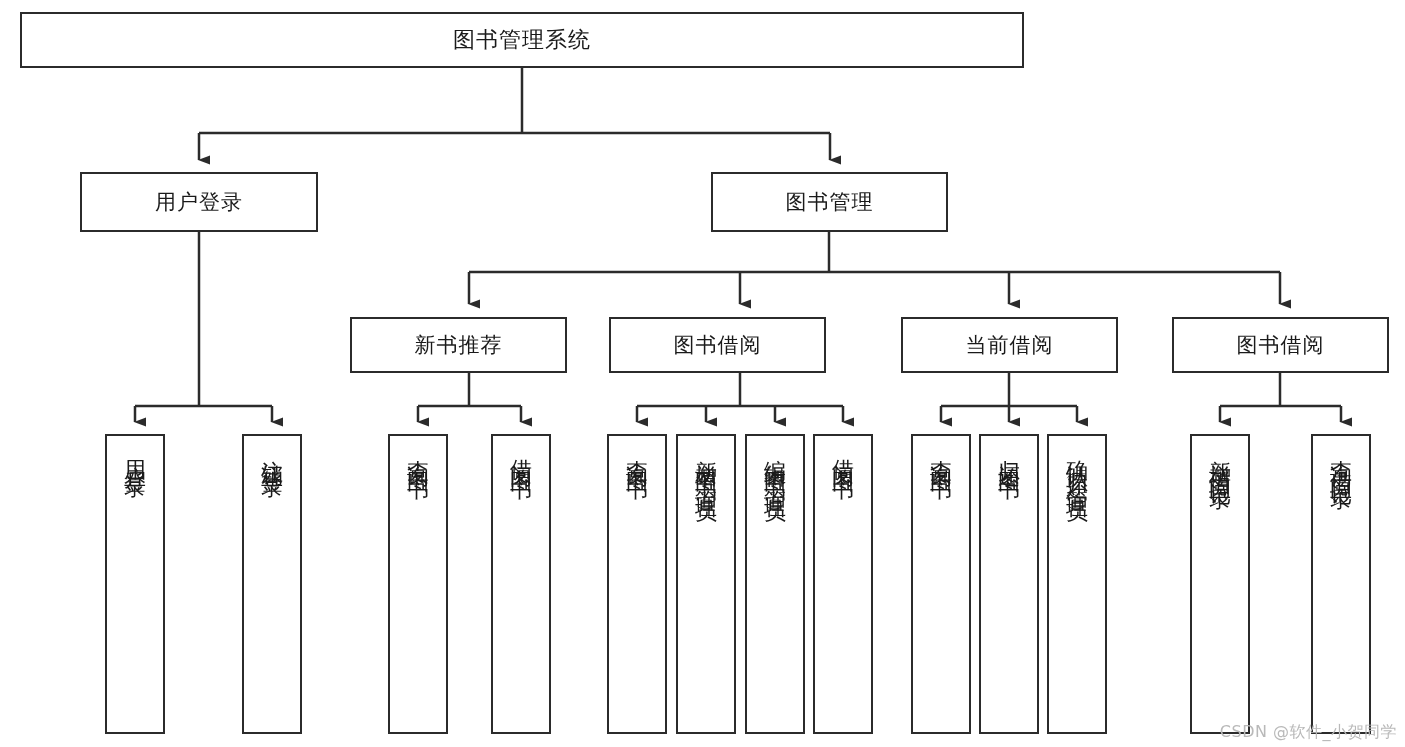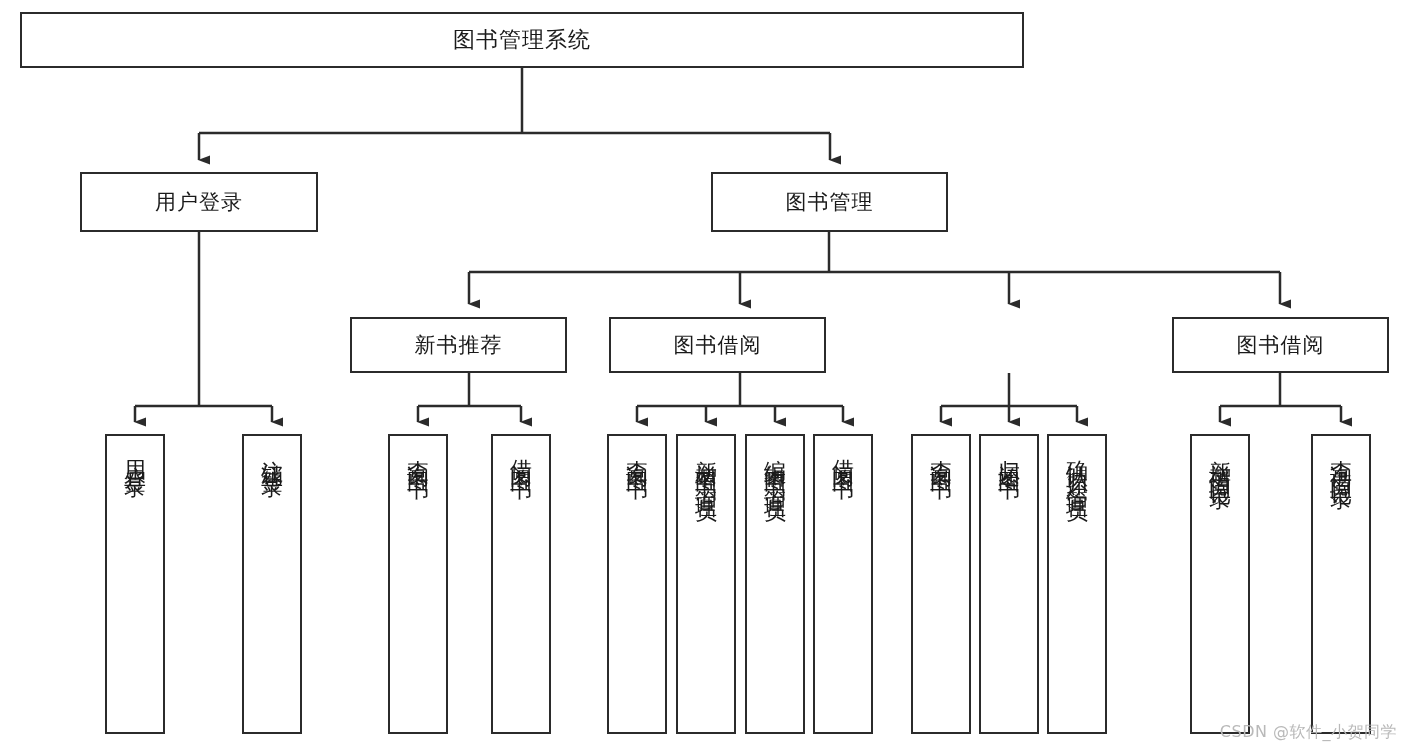"当前借阅" div.node { html: none -> <div> <span>当前借阅</span> </div> }
